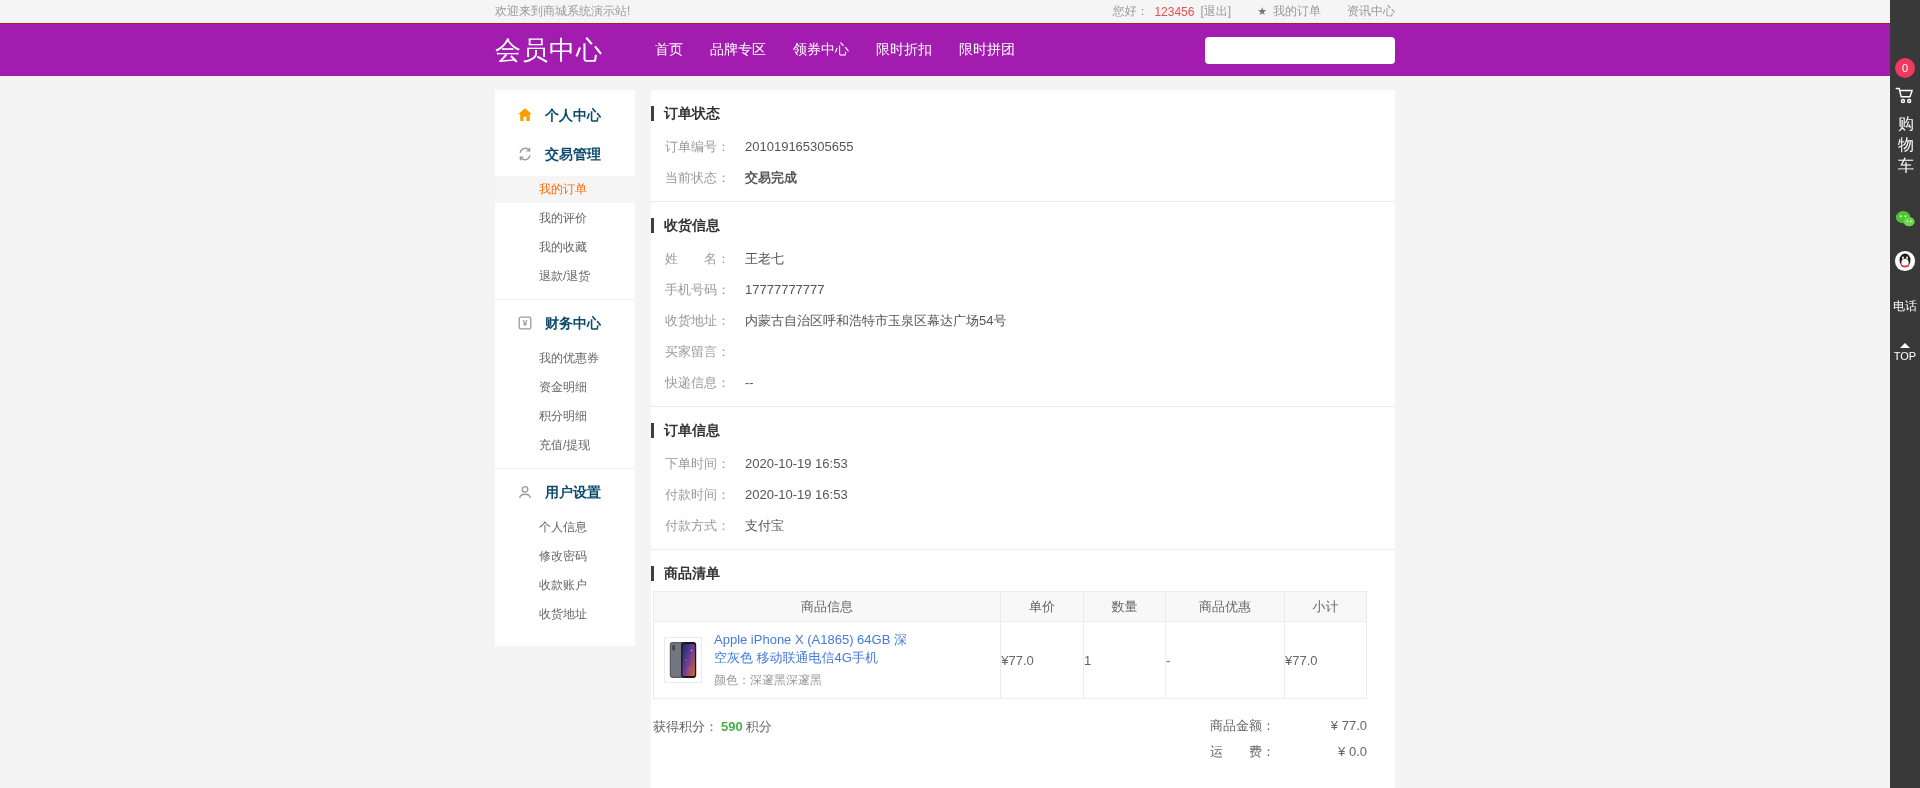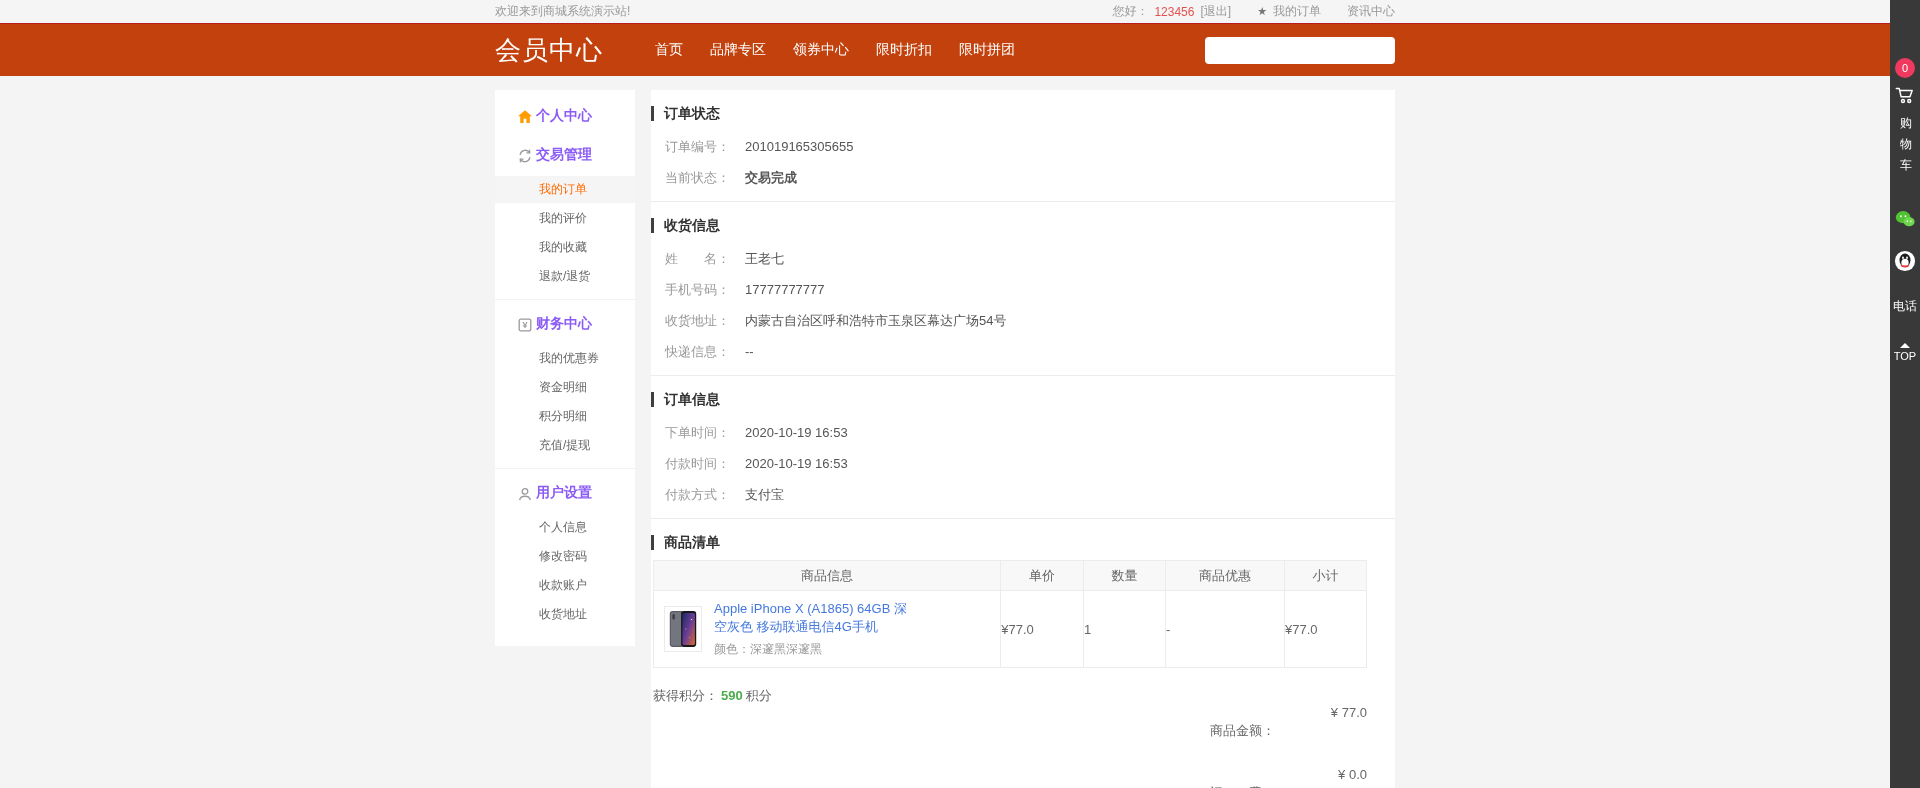"会员中心" .header { background: #c2410c -> #a21caf }
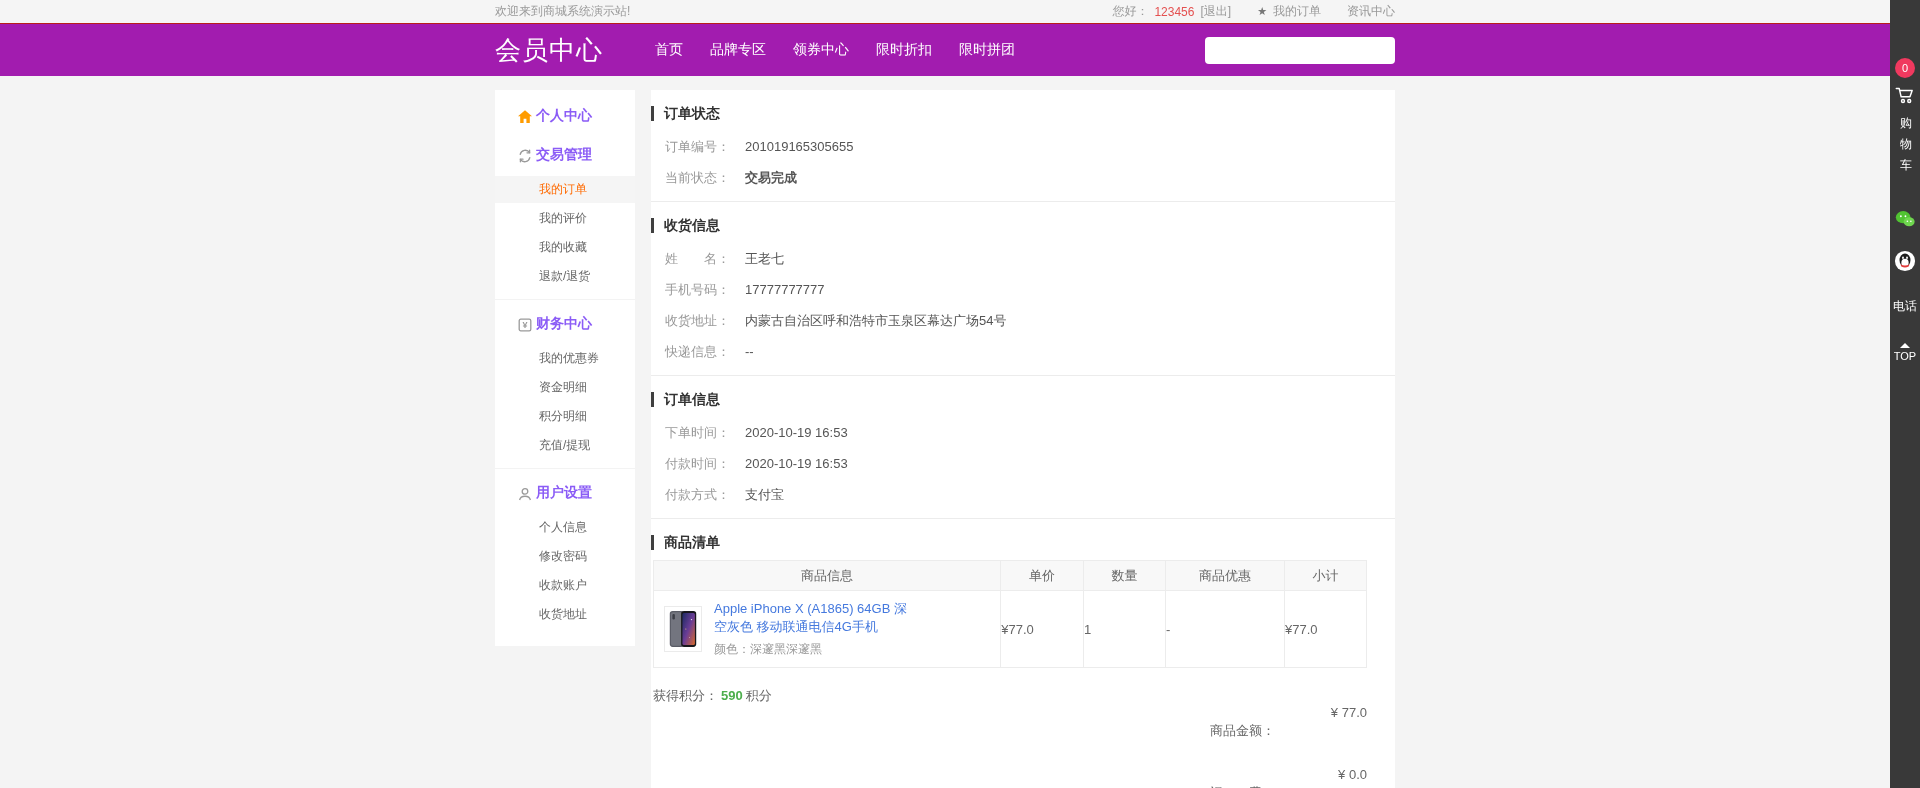"个人中心" .side-title { align-items: flex-end -> flex-start; color: #8b5cf6 -> #0c4a6e; gap: 3px -> 12px }
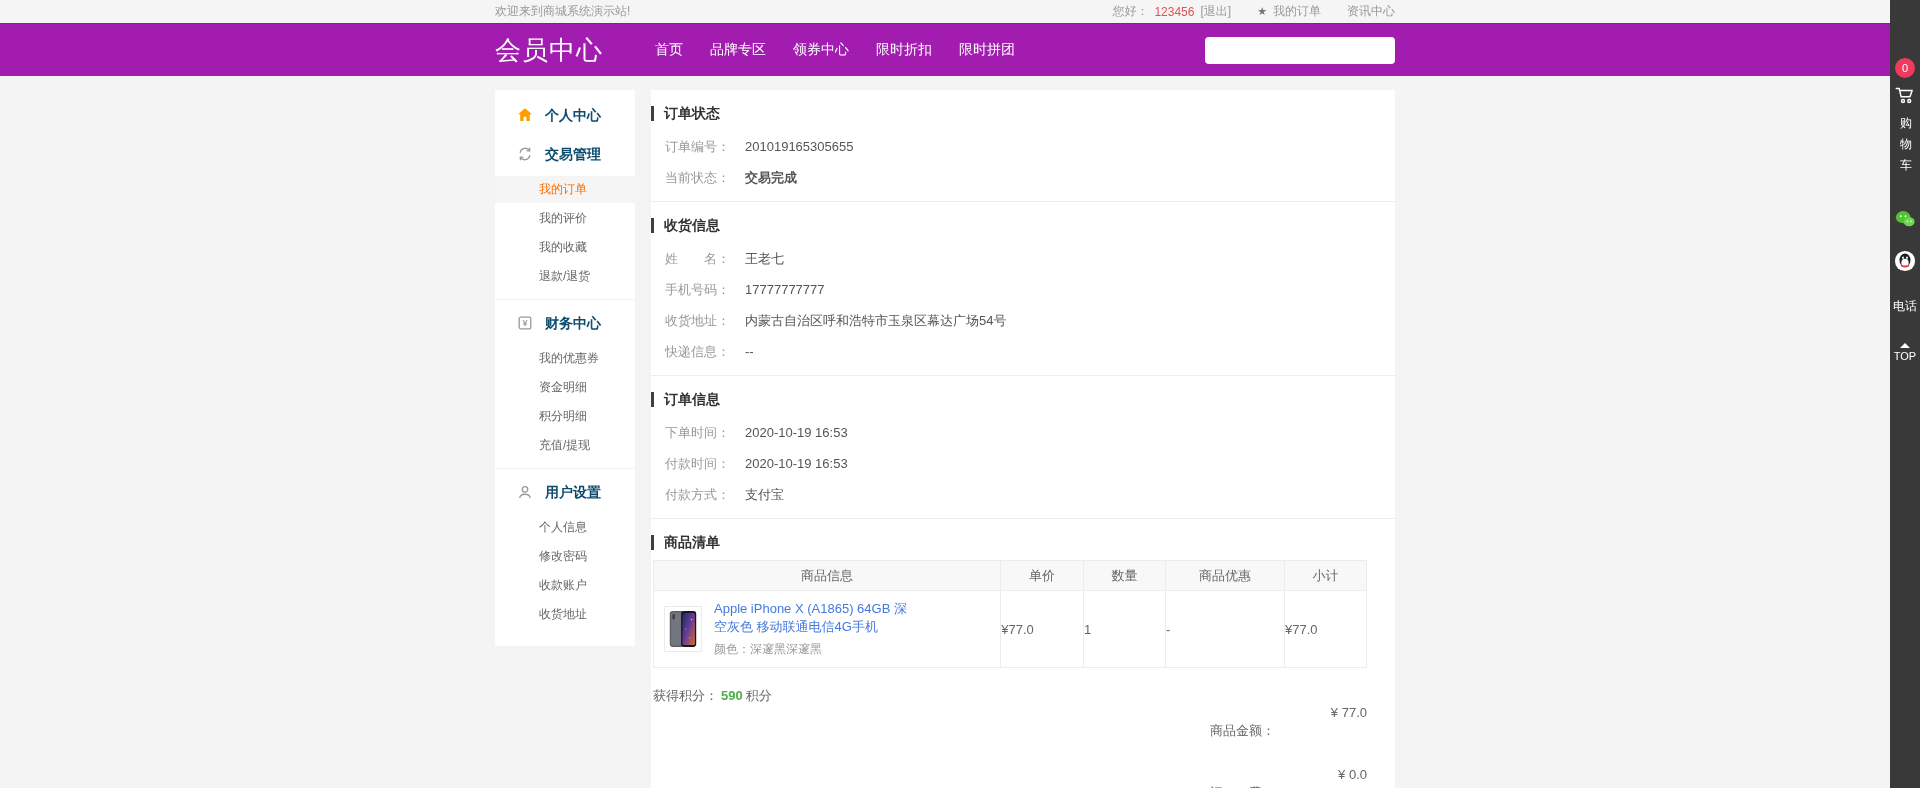"购物车" .vlabel { font-size: 12px -> 16px; text-align: right -> left }
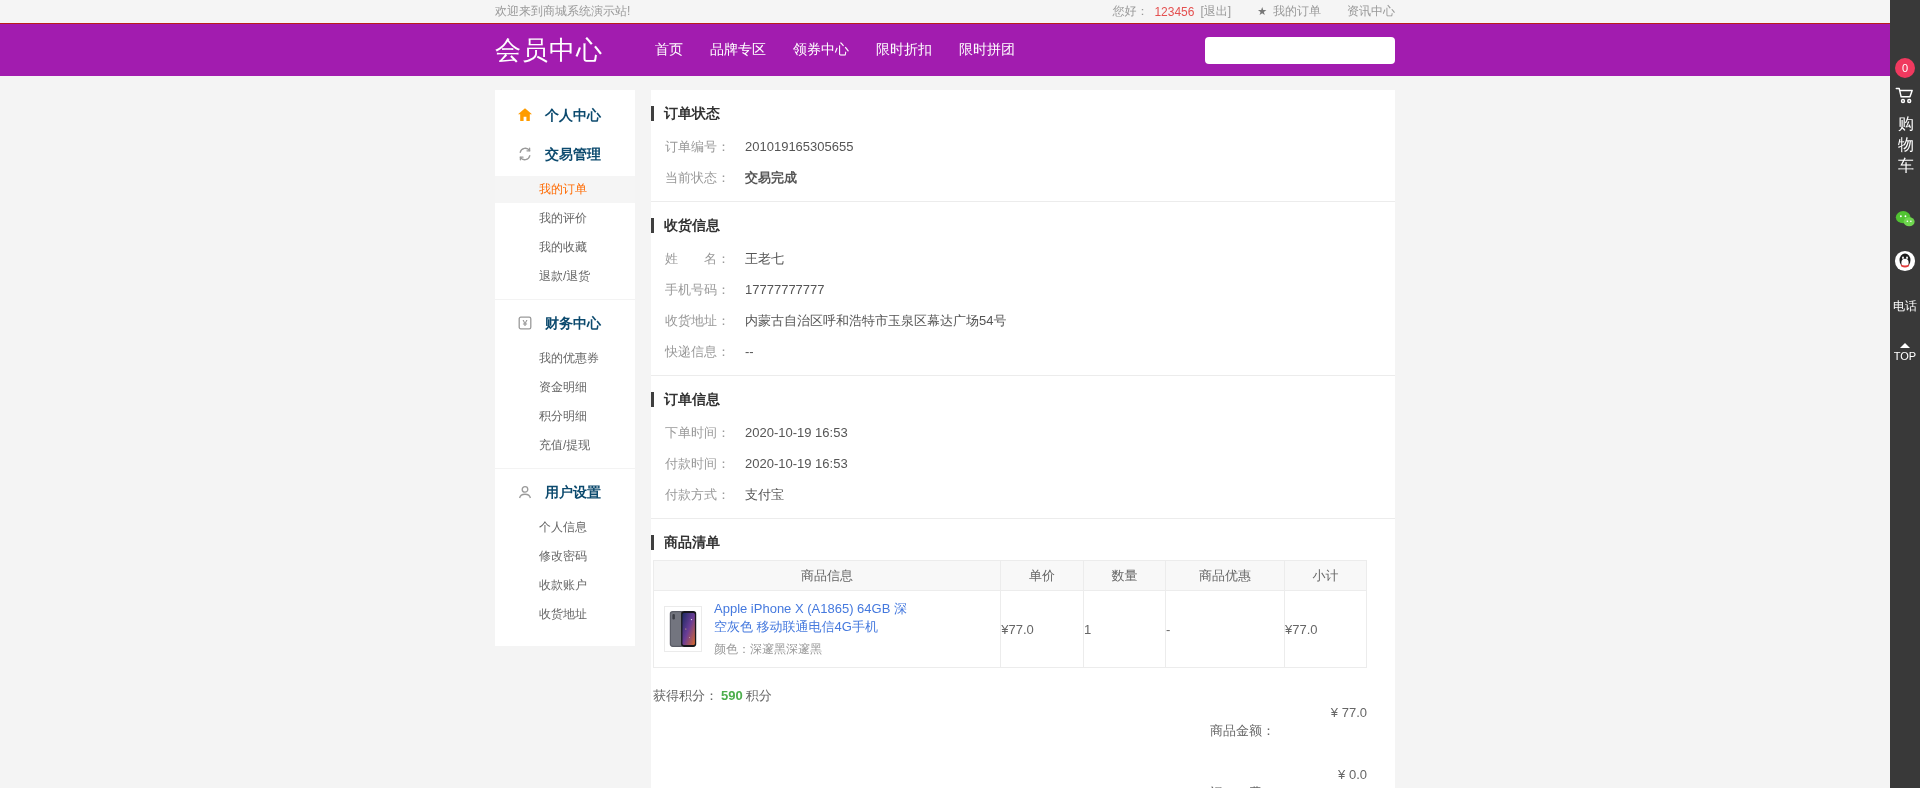"买家留言：" div.info-row { html: none -> <div> <span>买家留言：</span> <span></span> </div> }
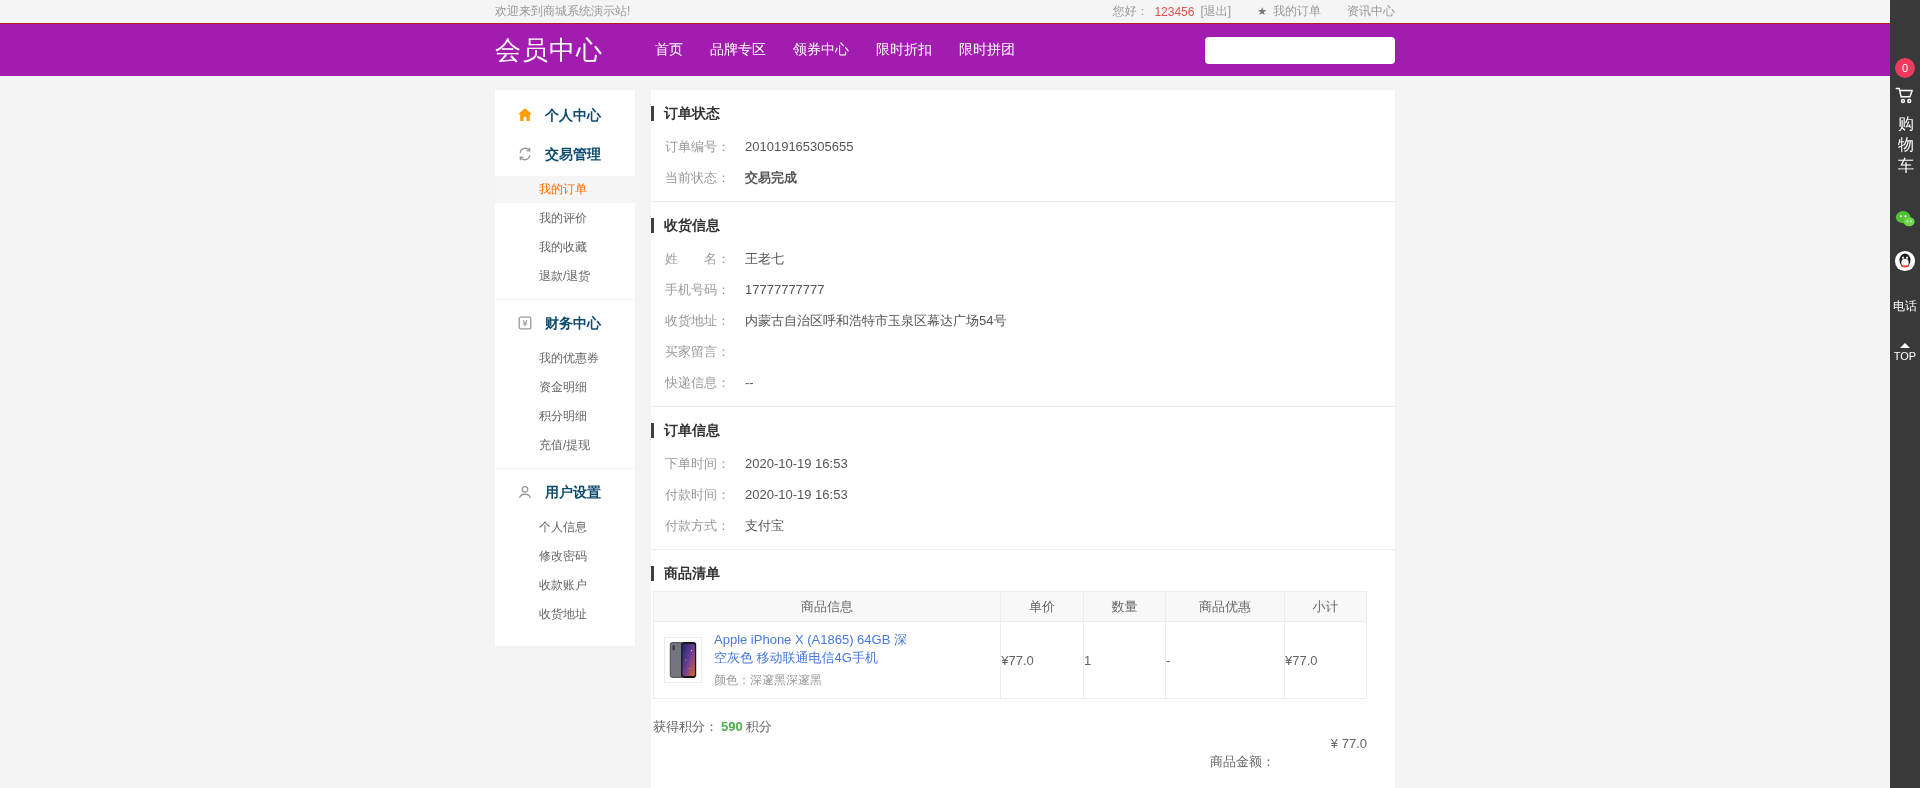"商品金额：" .t-lbl { margin-top: 36px -> none }
